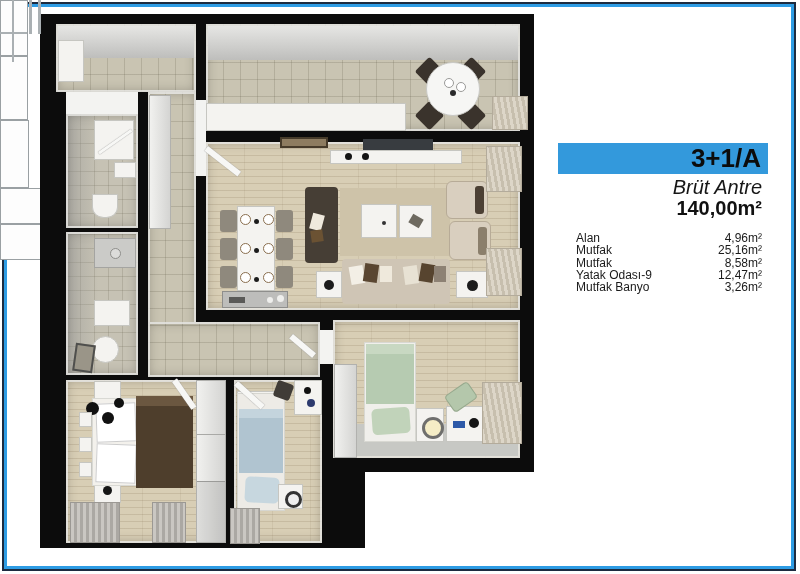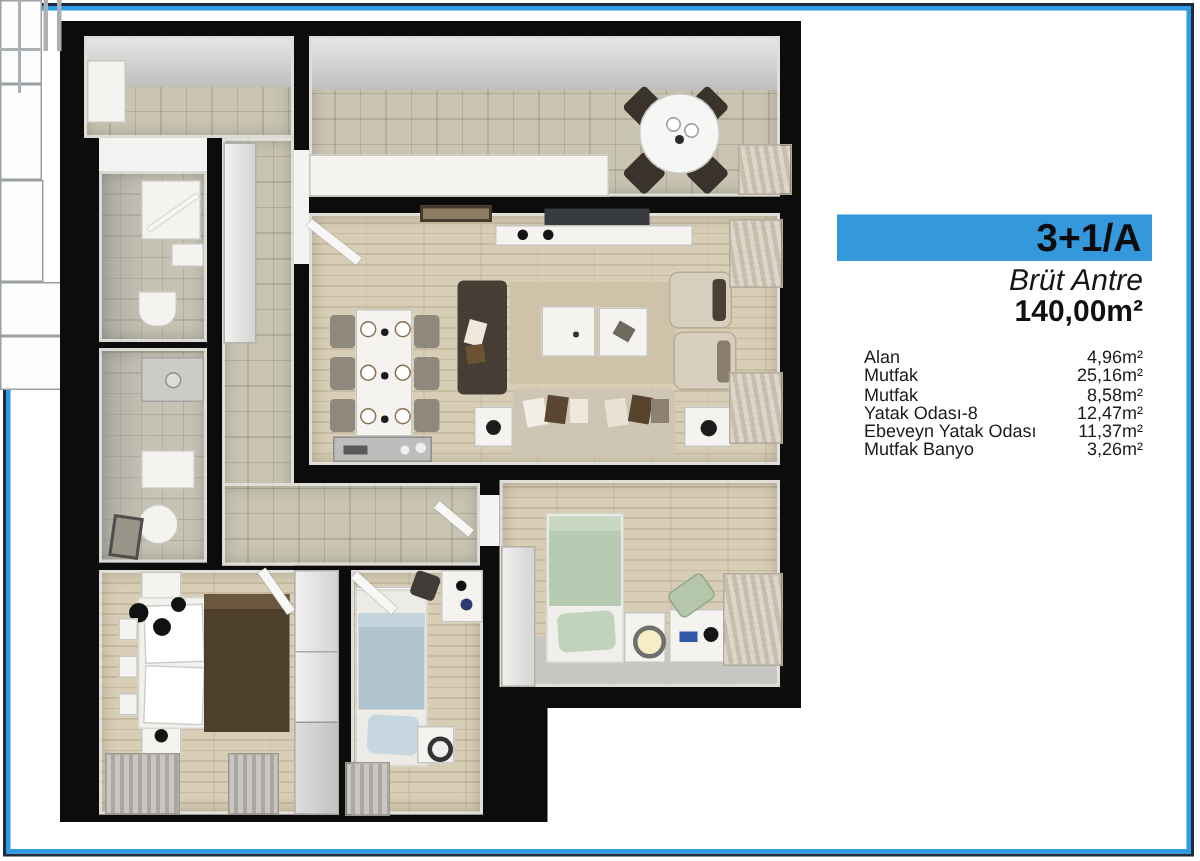"Yatak Odası-8" span { text: Odası-8 -> Odası-9 }
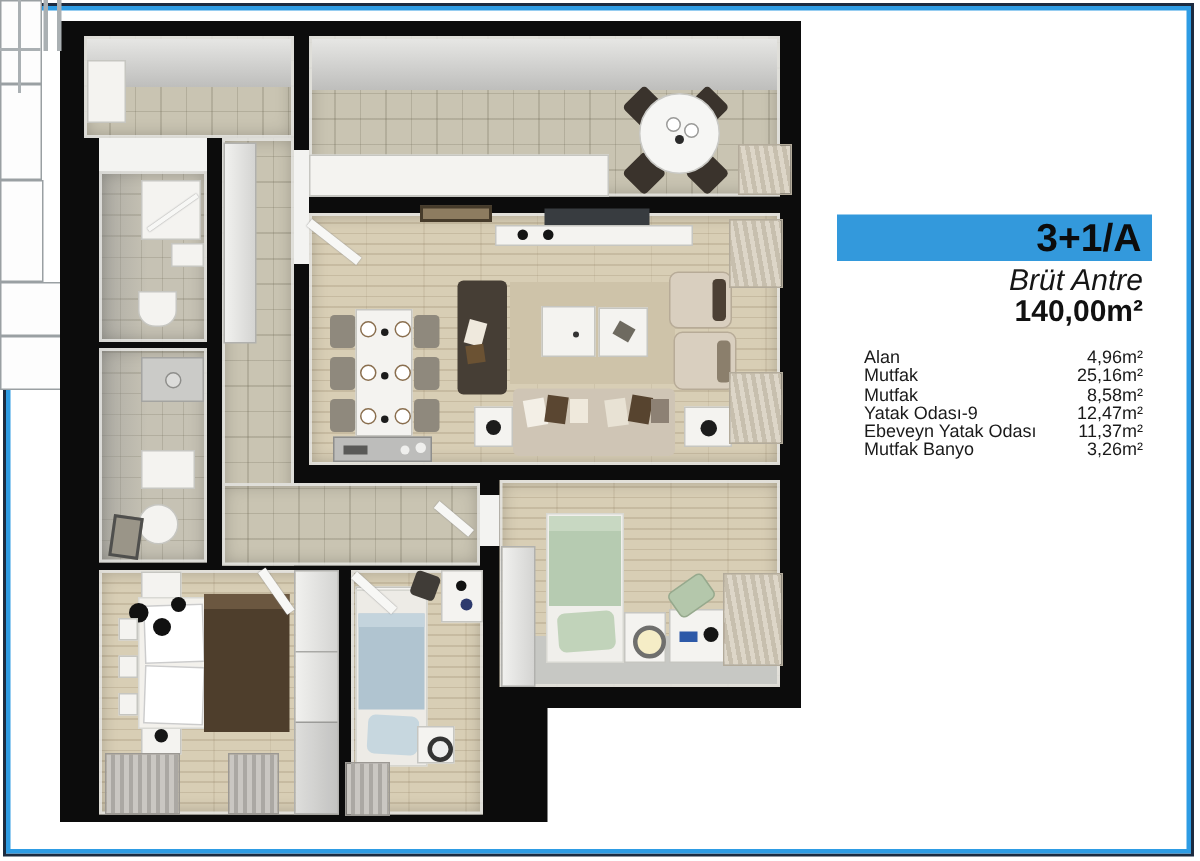"Ebeveyn Yatak Odası" div.rrow { html: <div> <span>Ebeveyn Yatak Odası</span> <span>11,37m²</span> </div> -> none }
